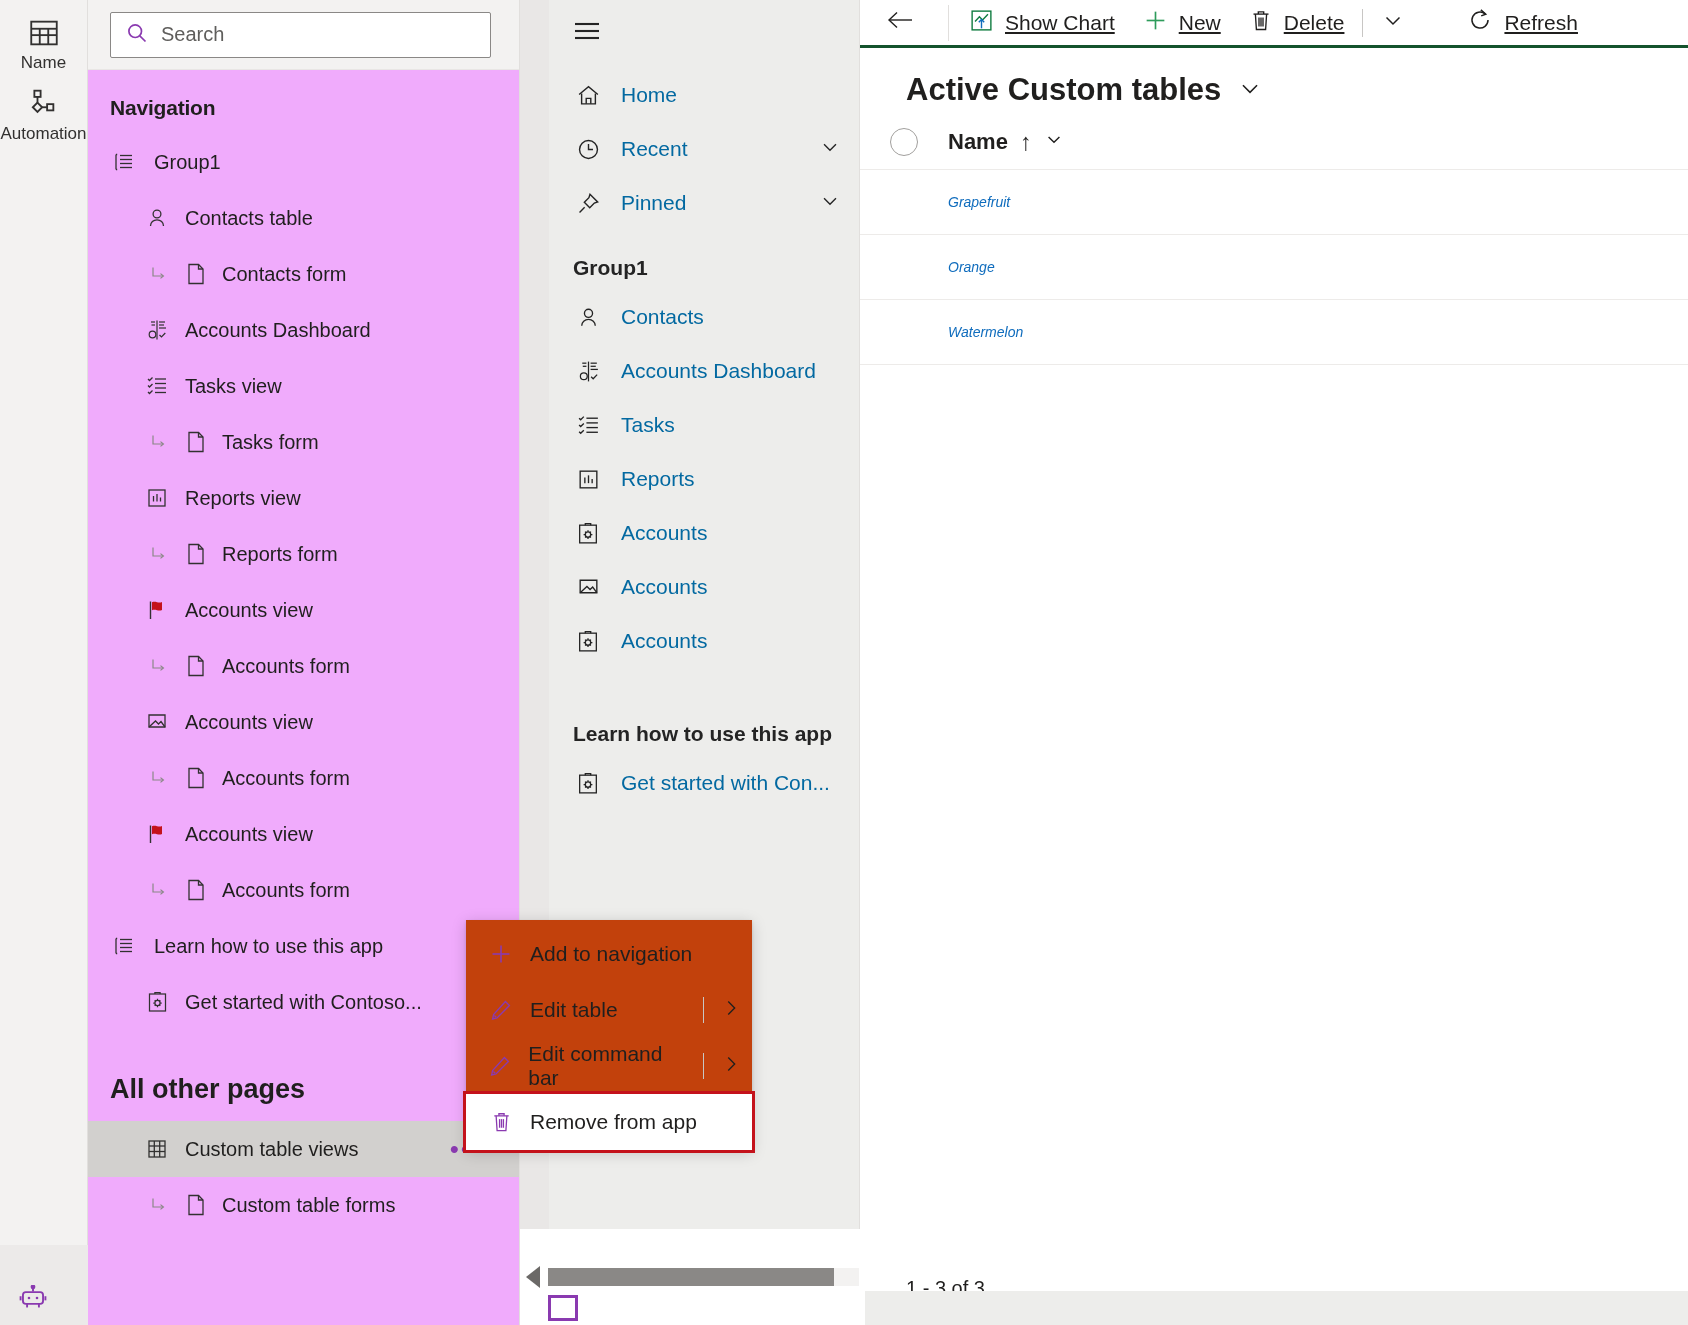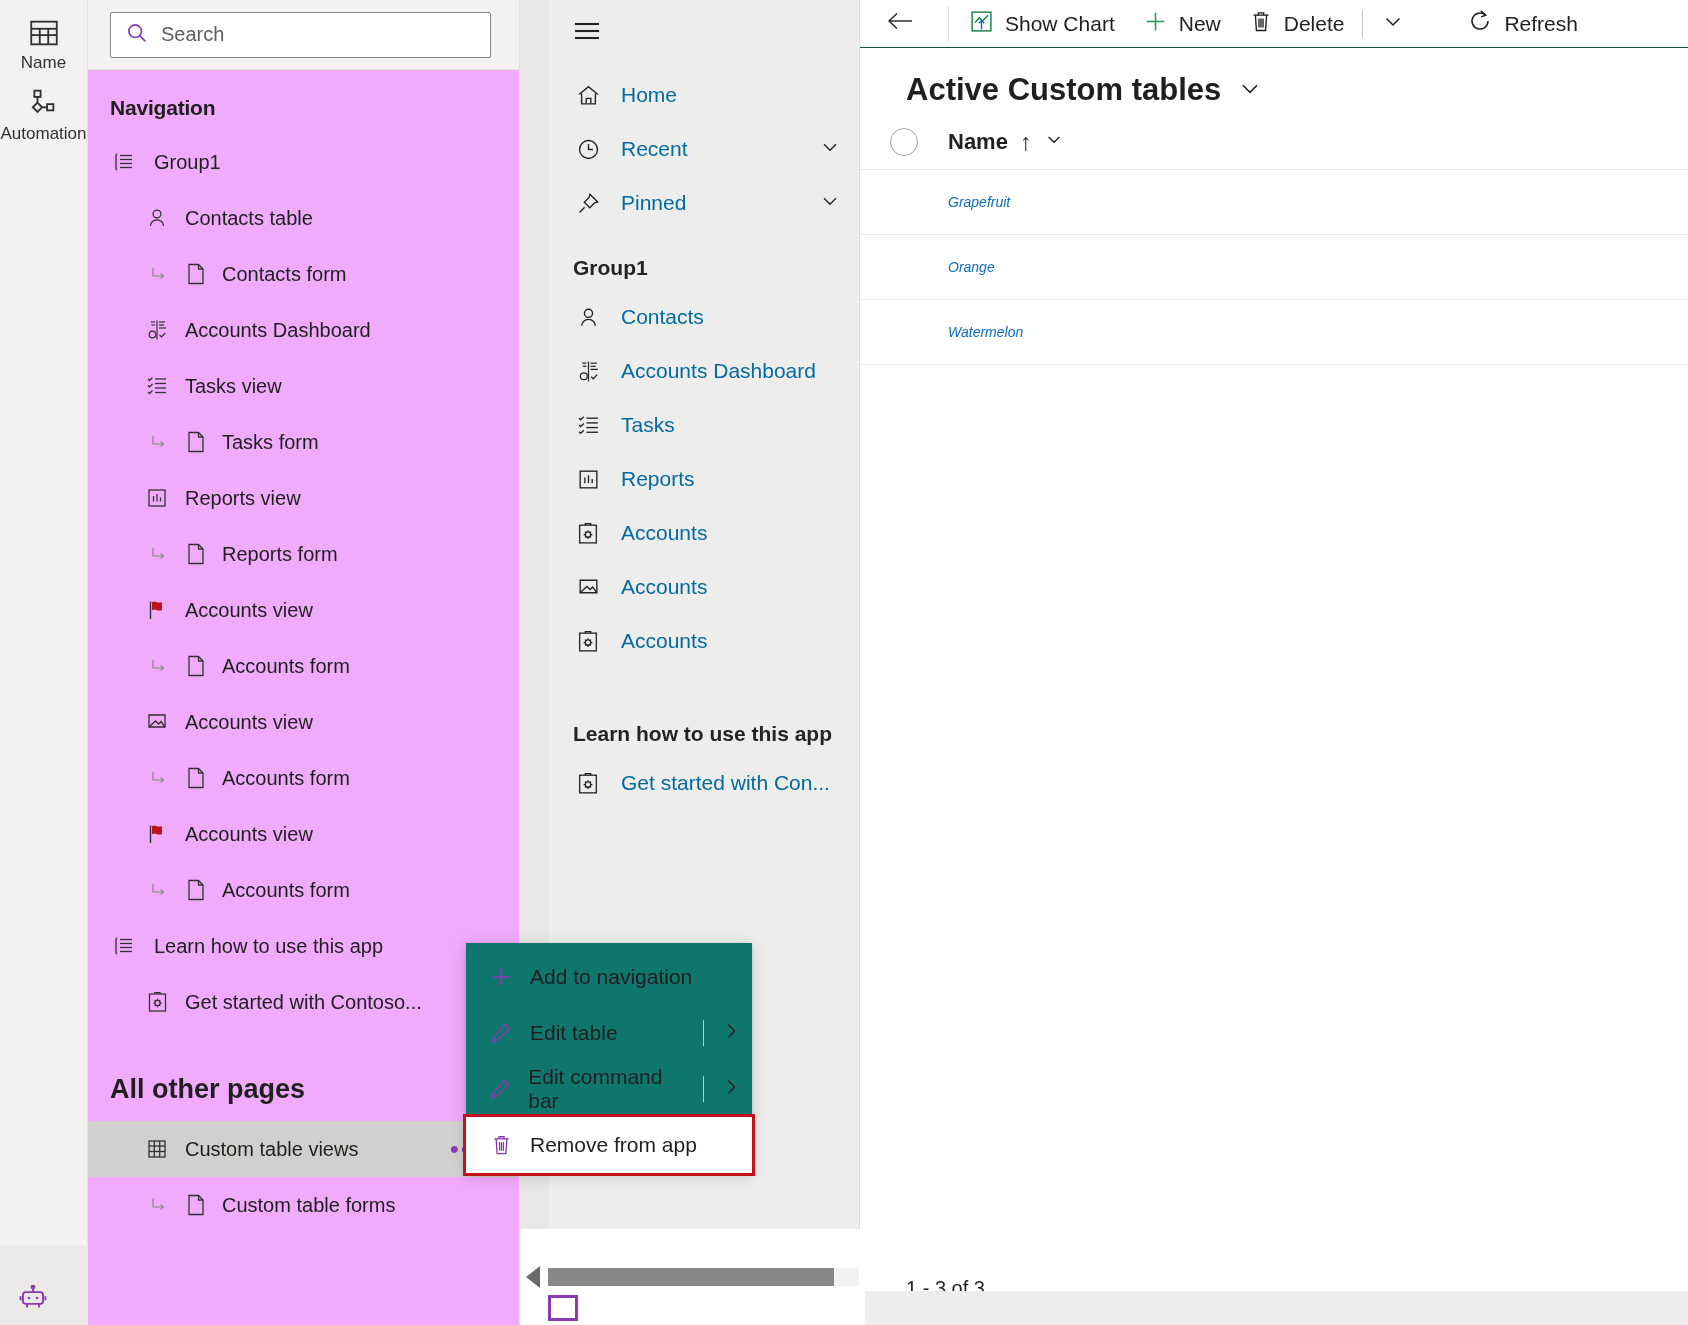"Show Chart" .cmdbar { border-bottom: 1px solid #14532d -> 3px solid #14532d; text-decoration: none -> underline }
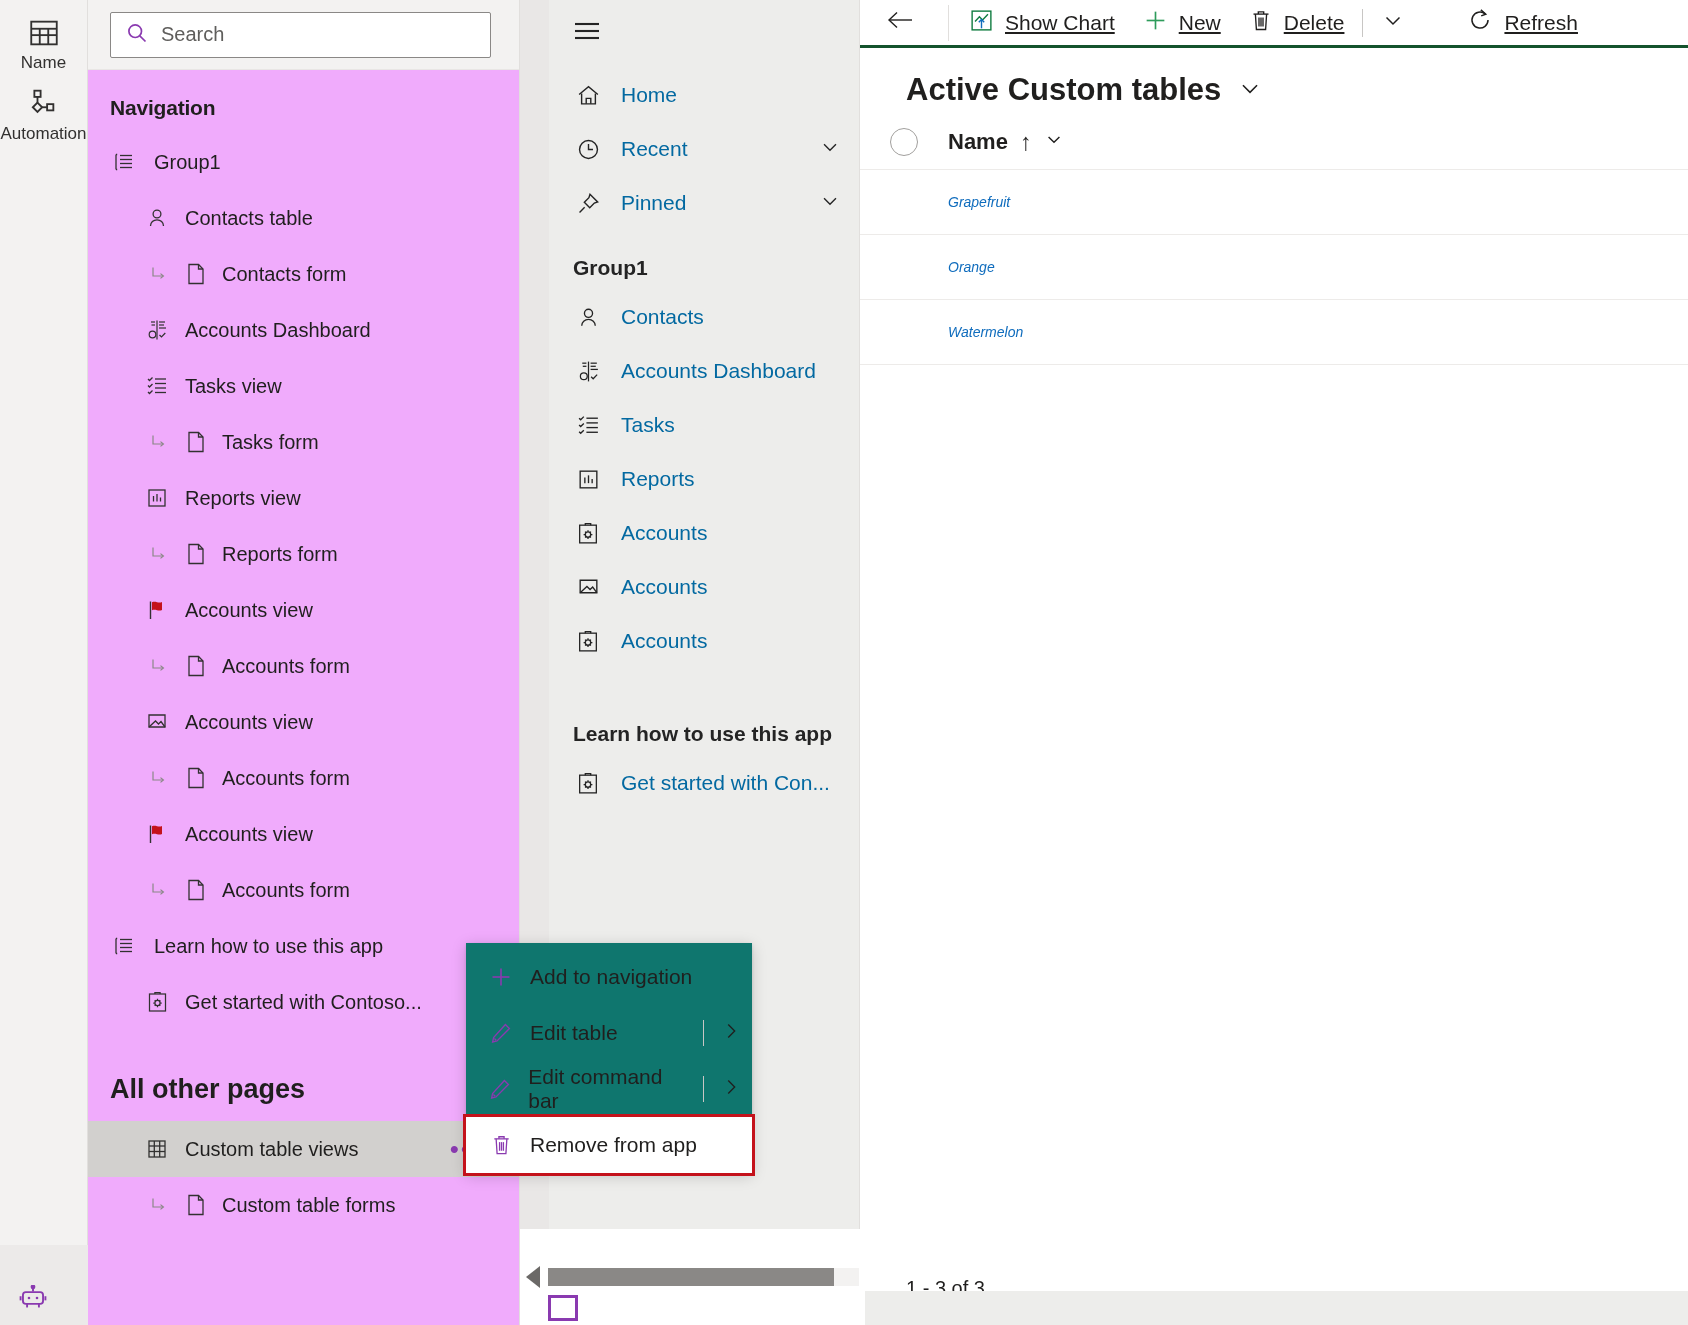"Add to navigation" .ctxmenu { background: #0f766e -> #c2410c; top: 943px -> 920px }
